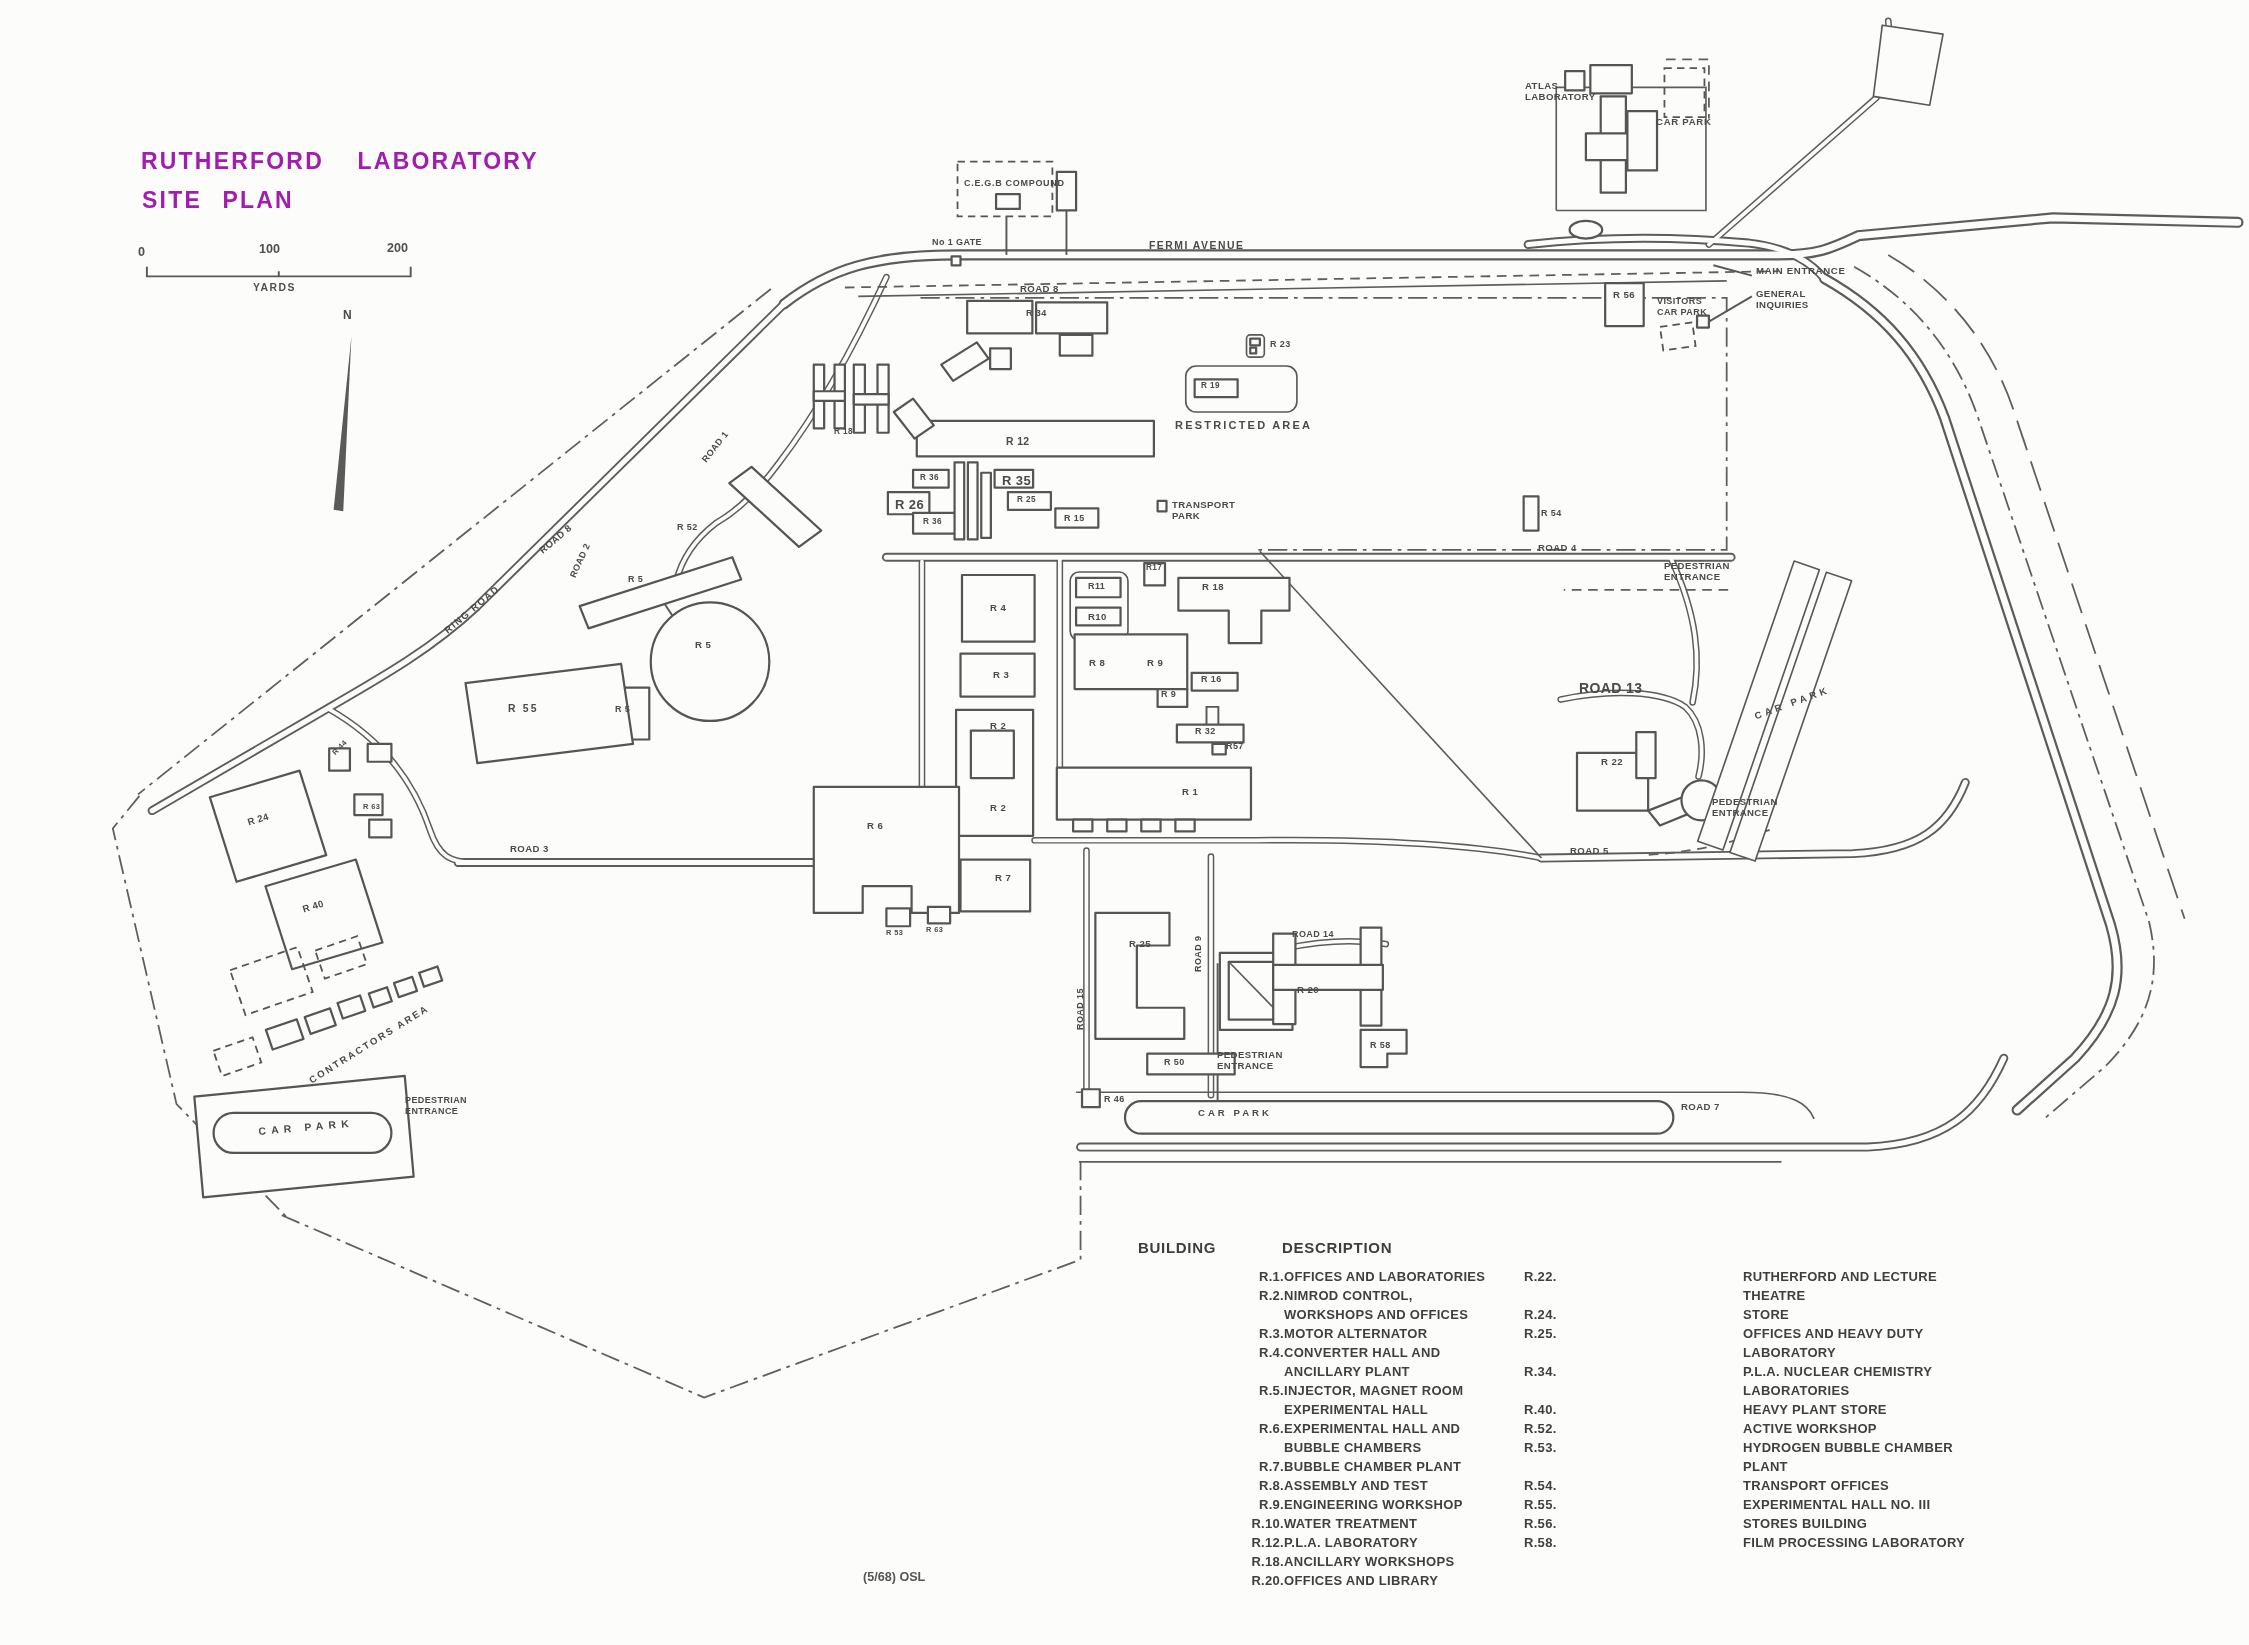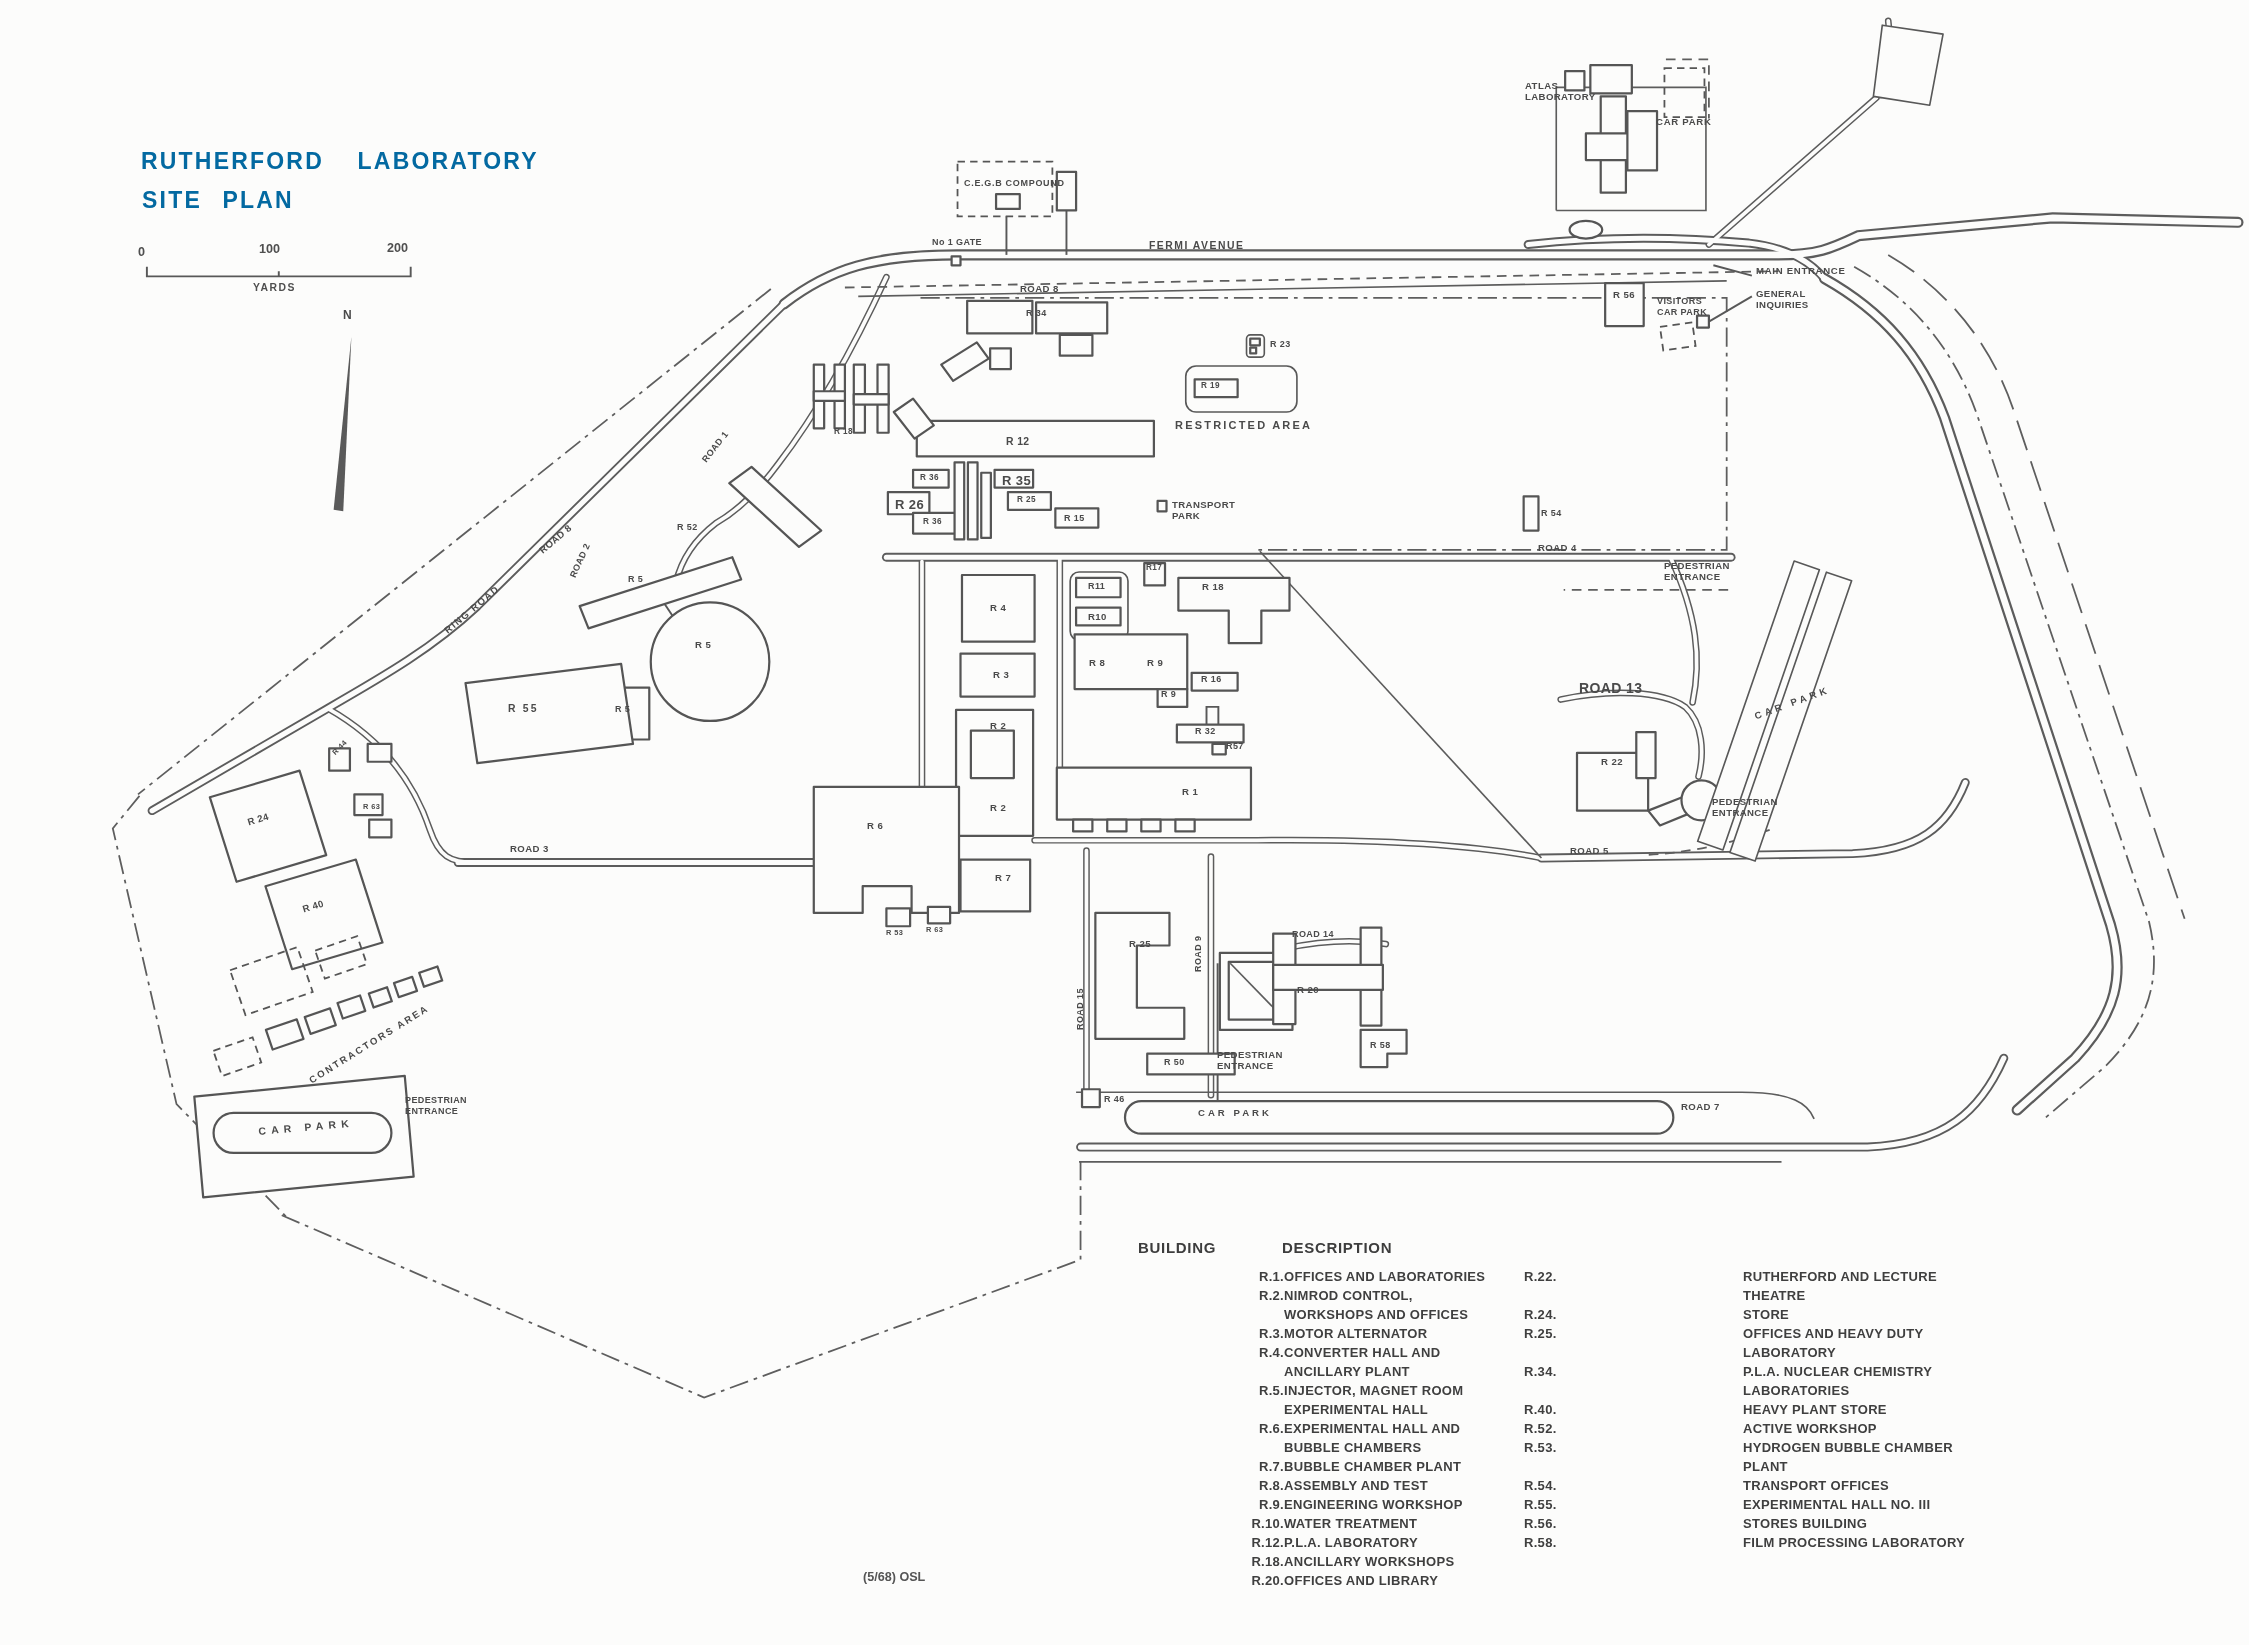"RUTHERFORD LABORATORY" .ttl { color: #0369a1 -> #a21caf }
